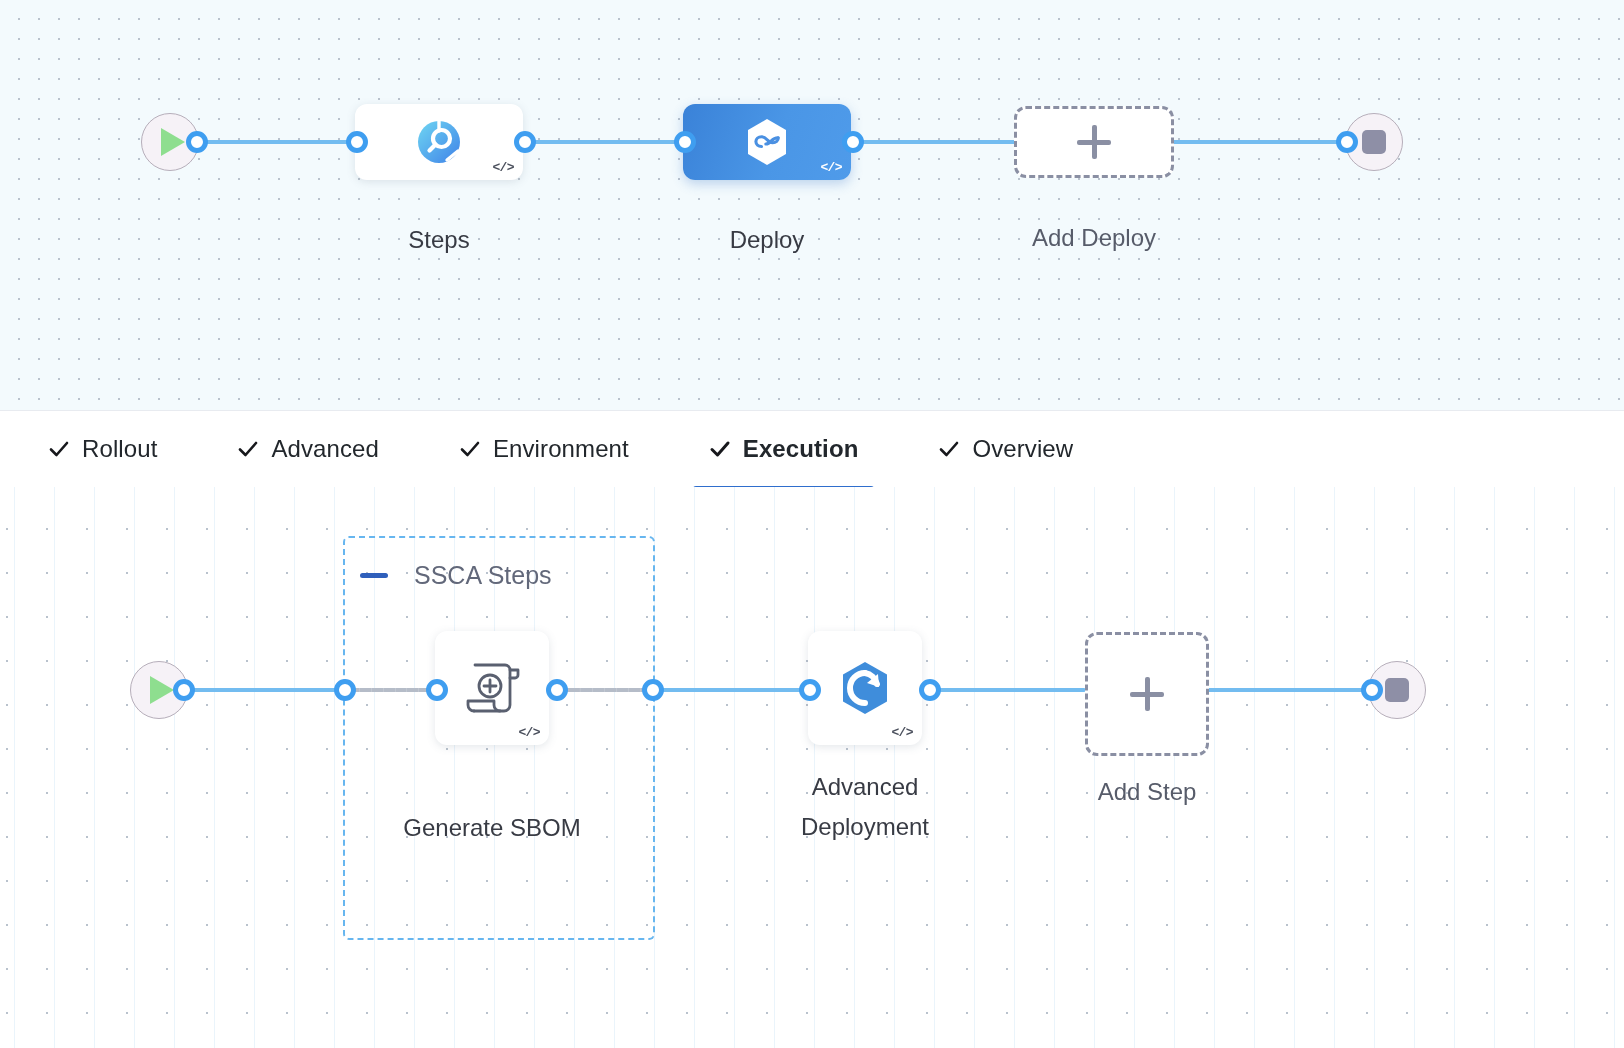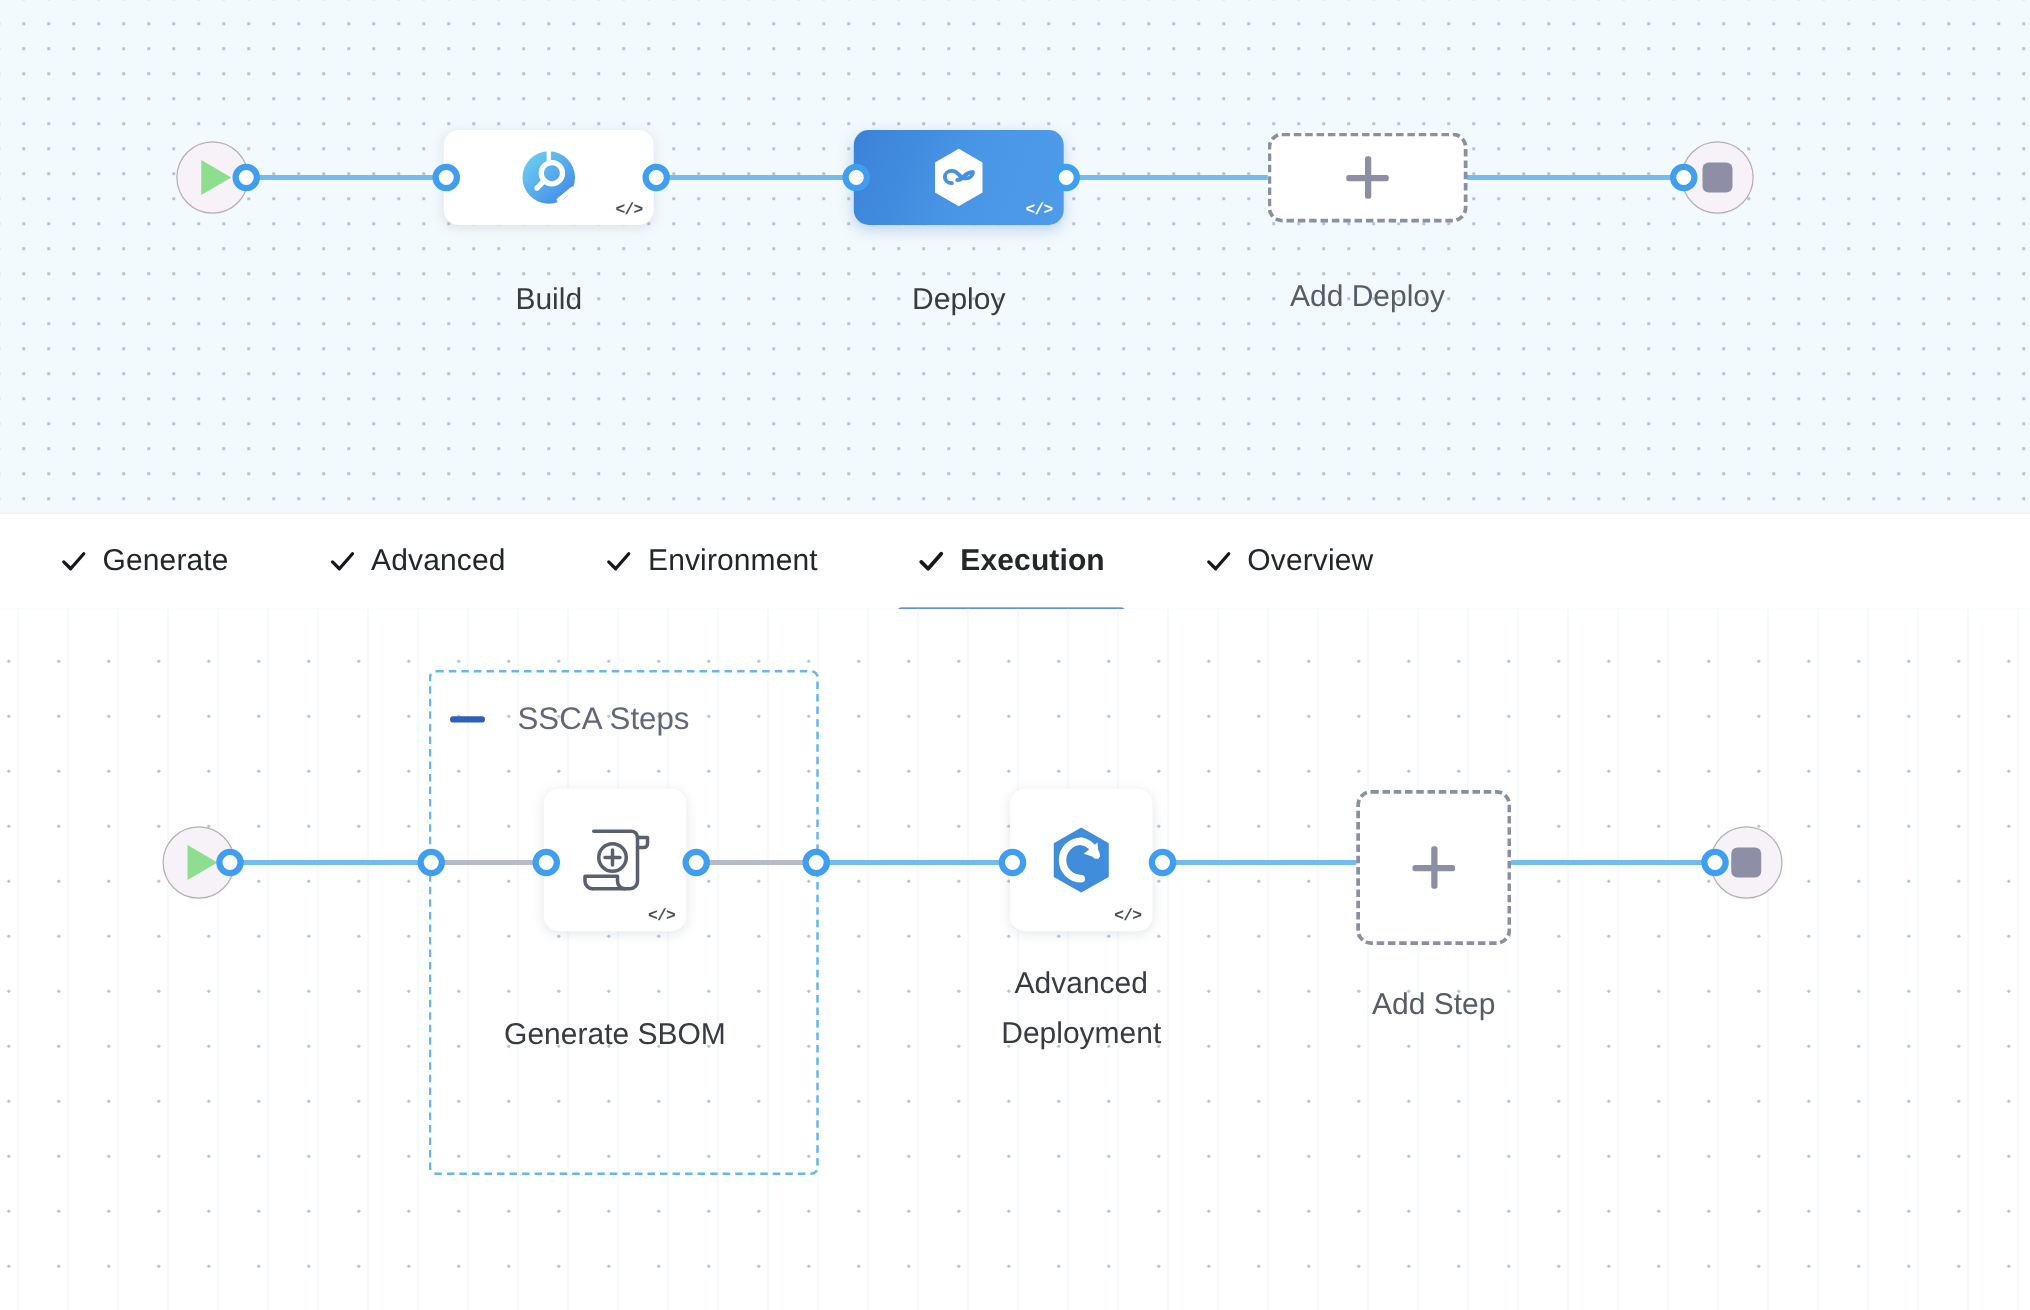"Build" div.node-label { text: Build -> Steps }
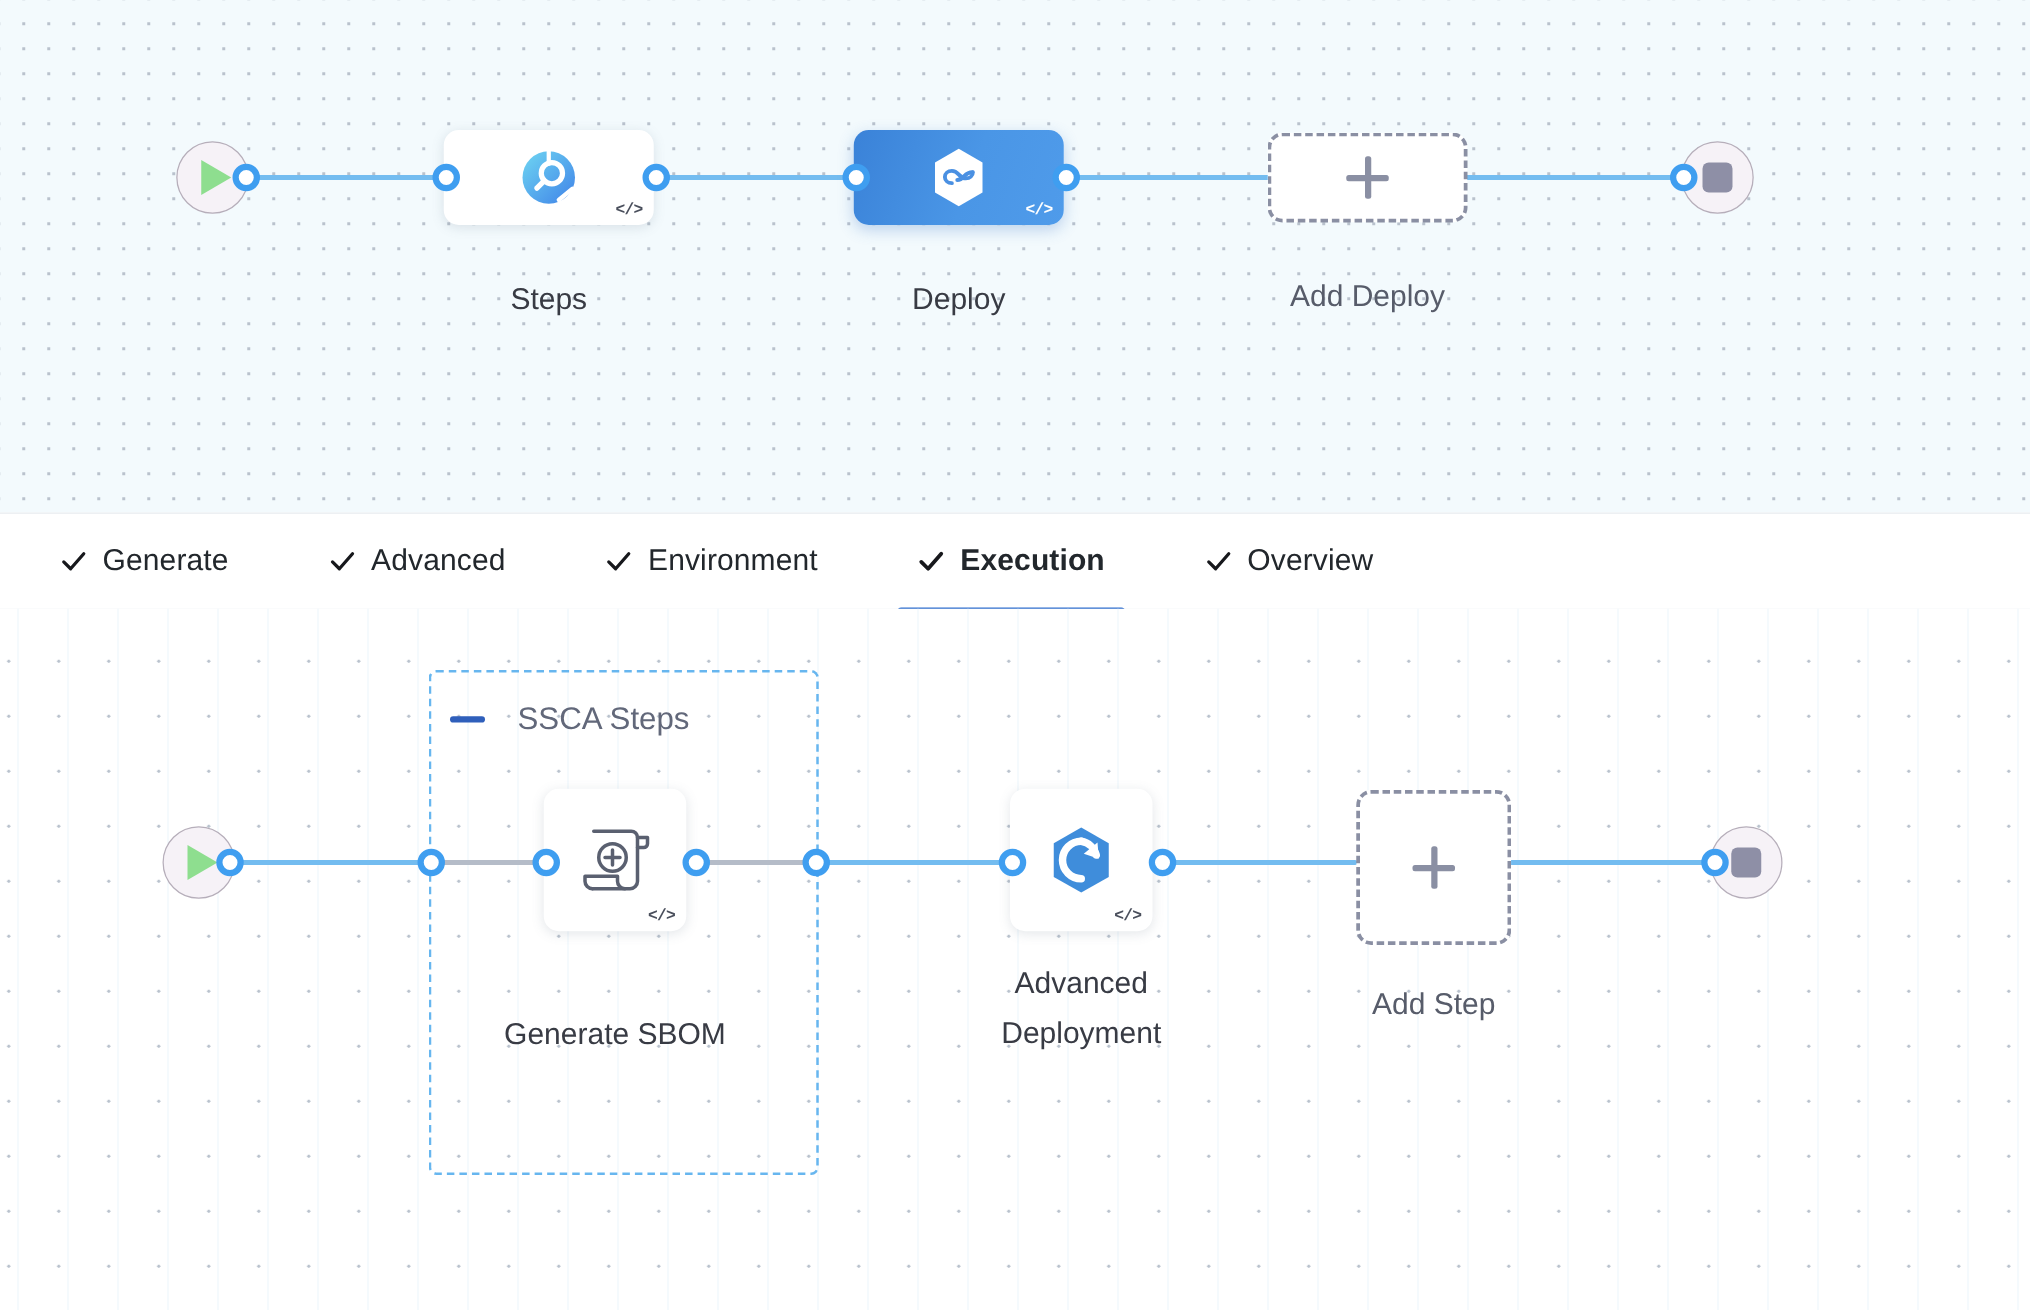"Generate" span.tlabel { text: Generate -> Rollout }
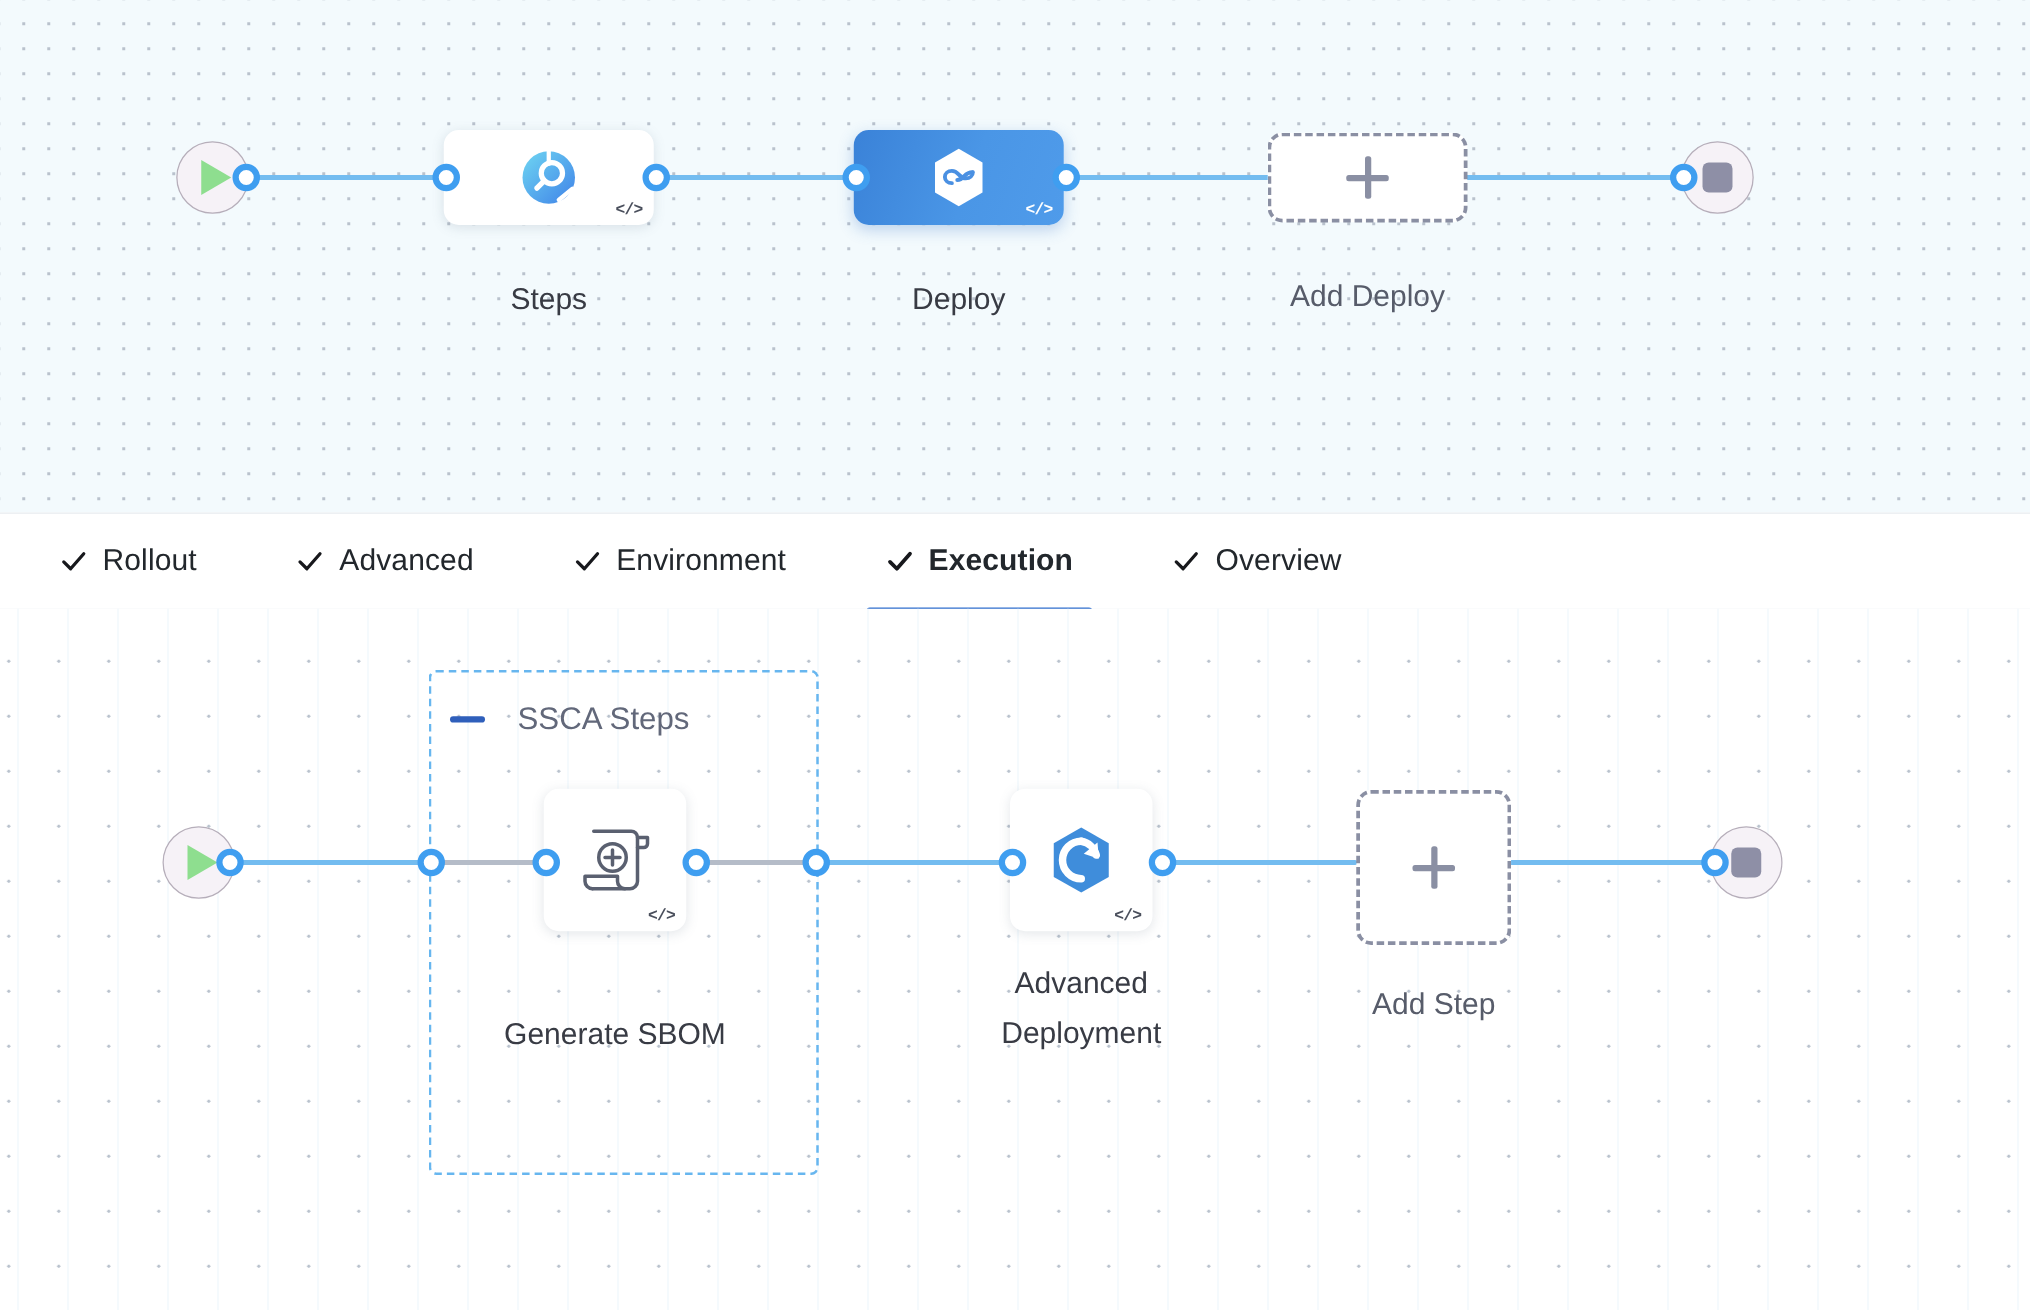"Add Step" div.node-label { margin-top: 12px -> none }
